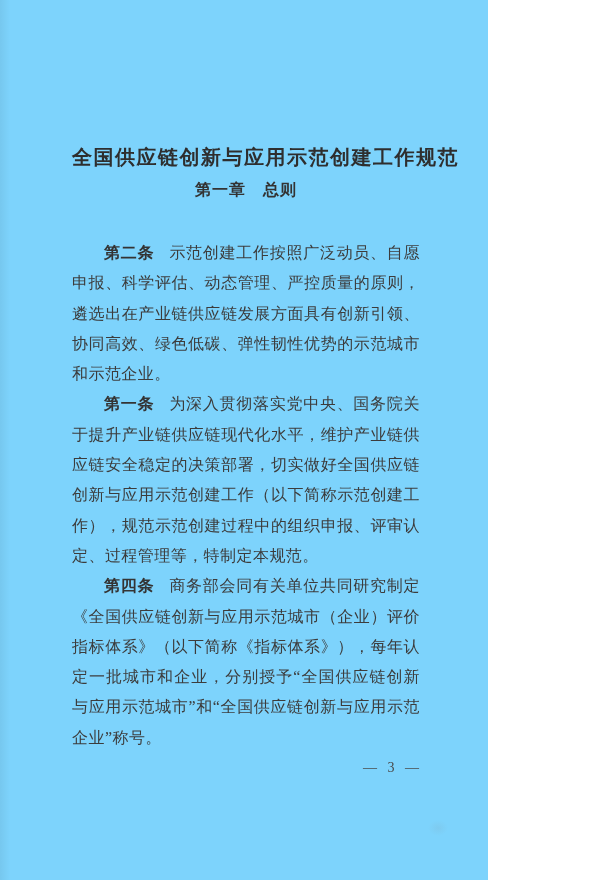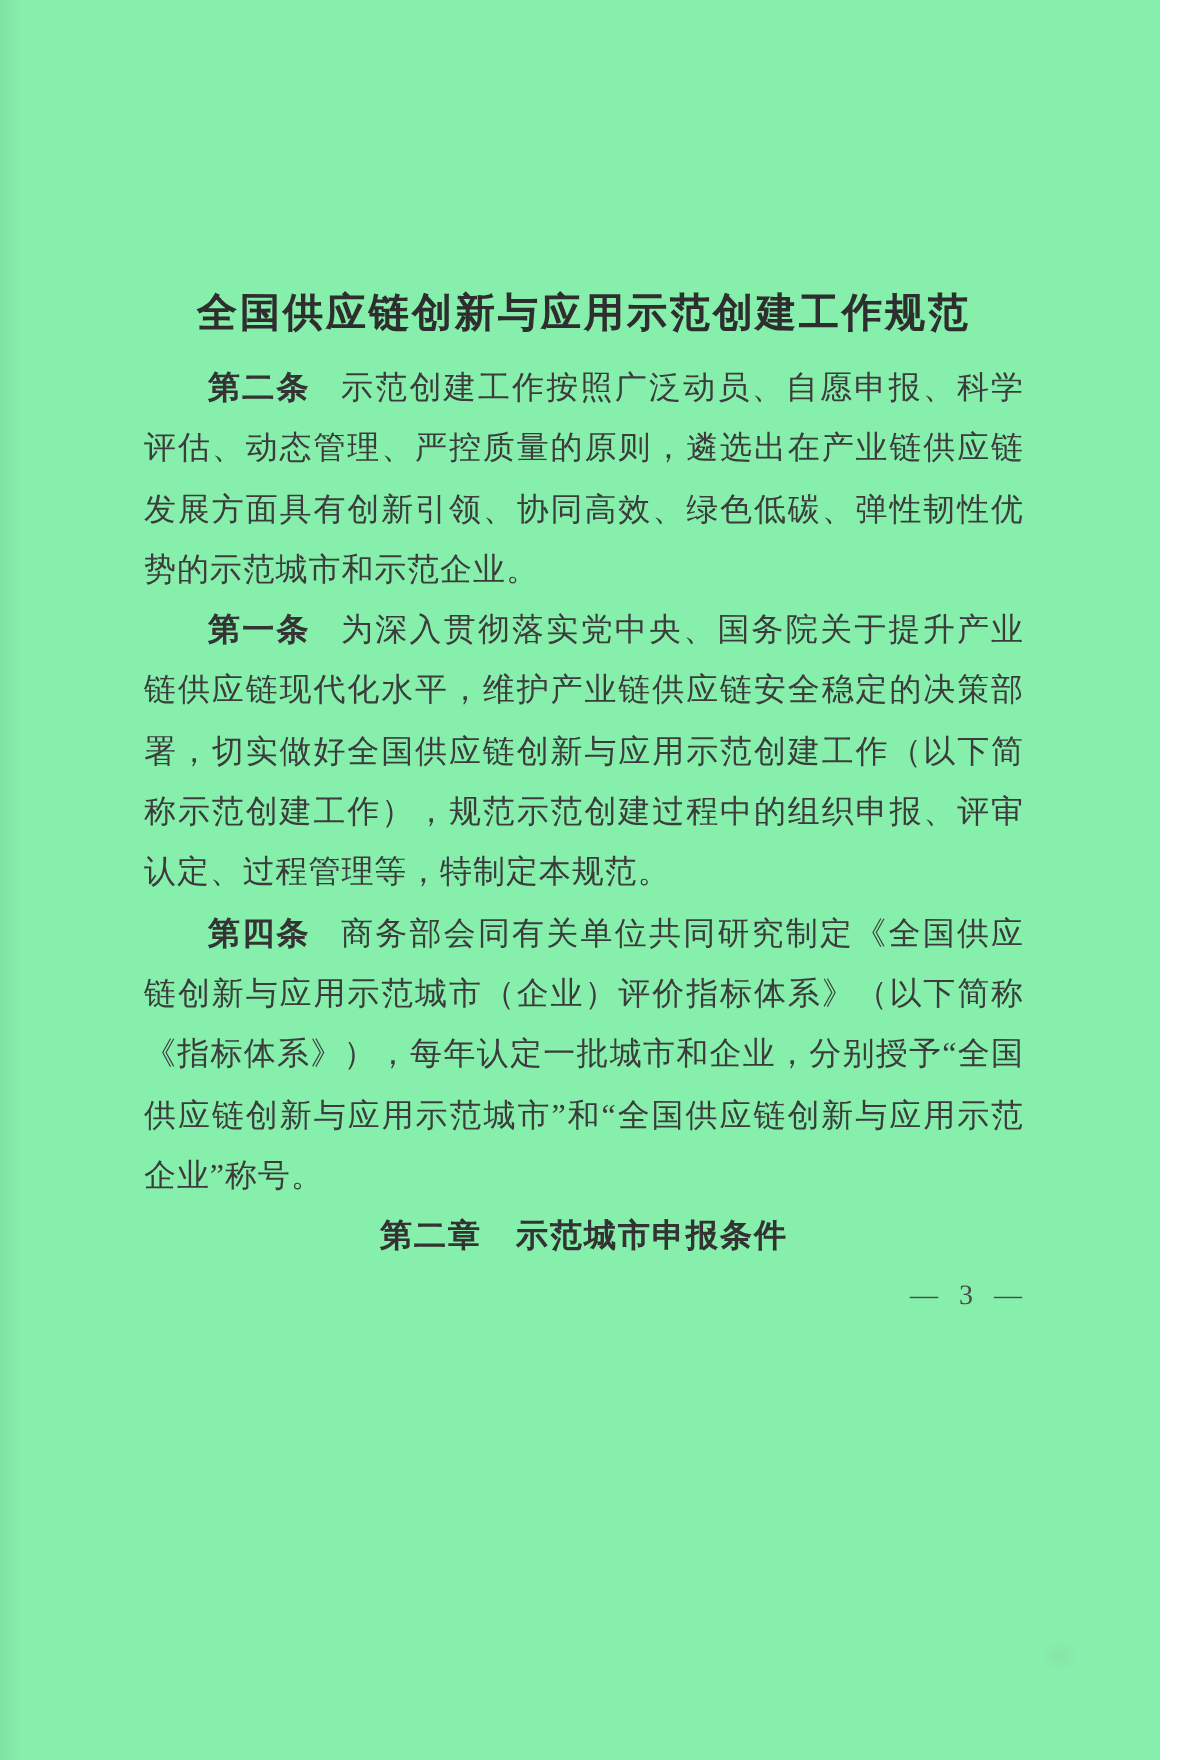"全国供应链创新与应用示范创建工作规范" .page { background: #86efac -> #7dd3fc; width: 580px -> 488px }
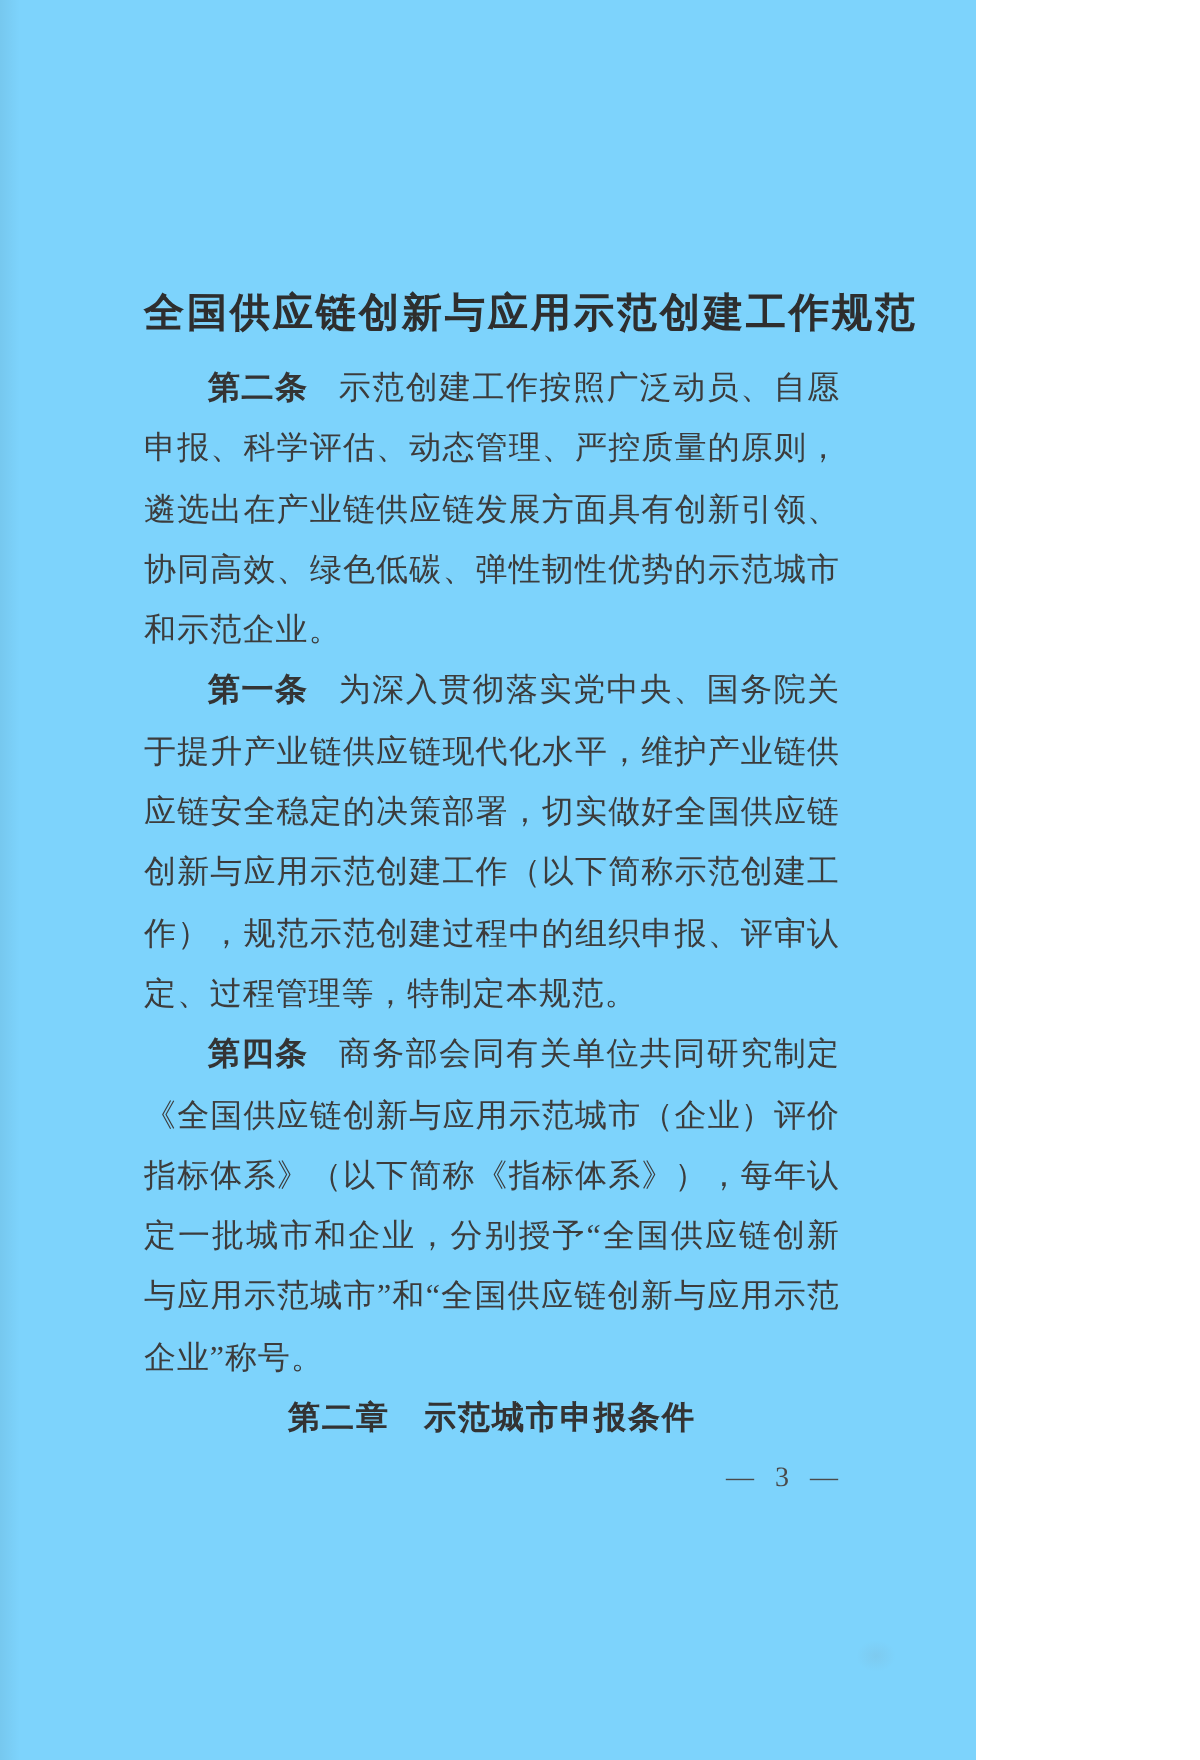"第一章 总则" h2.chapter-heading { html: none -> <h2>第一章 总则</h2> }
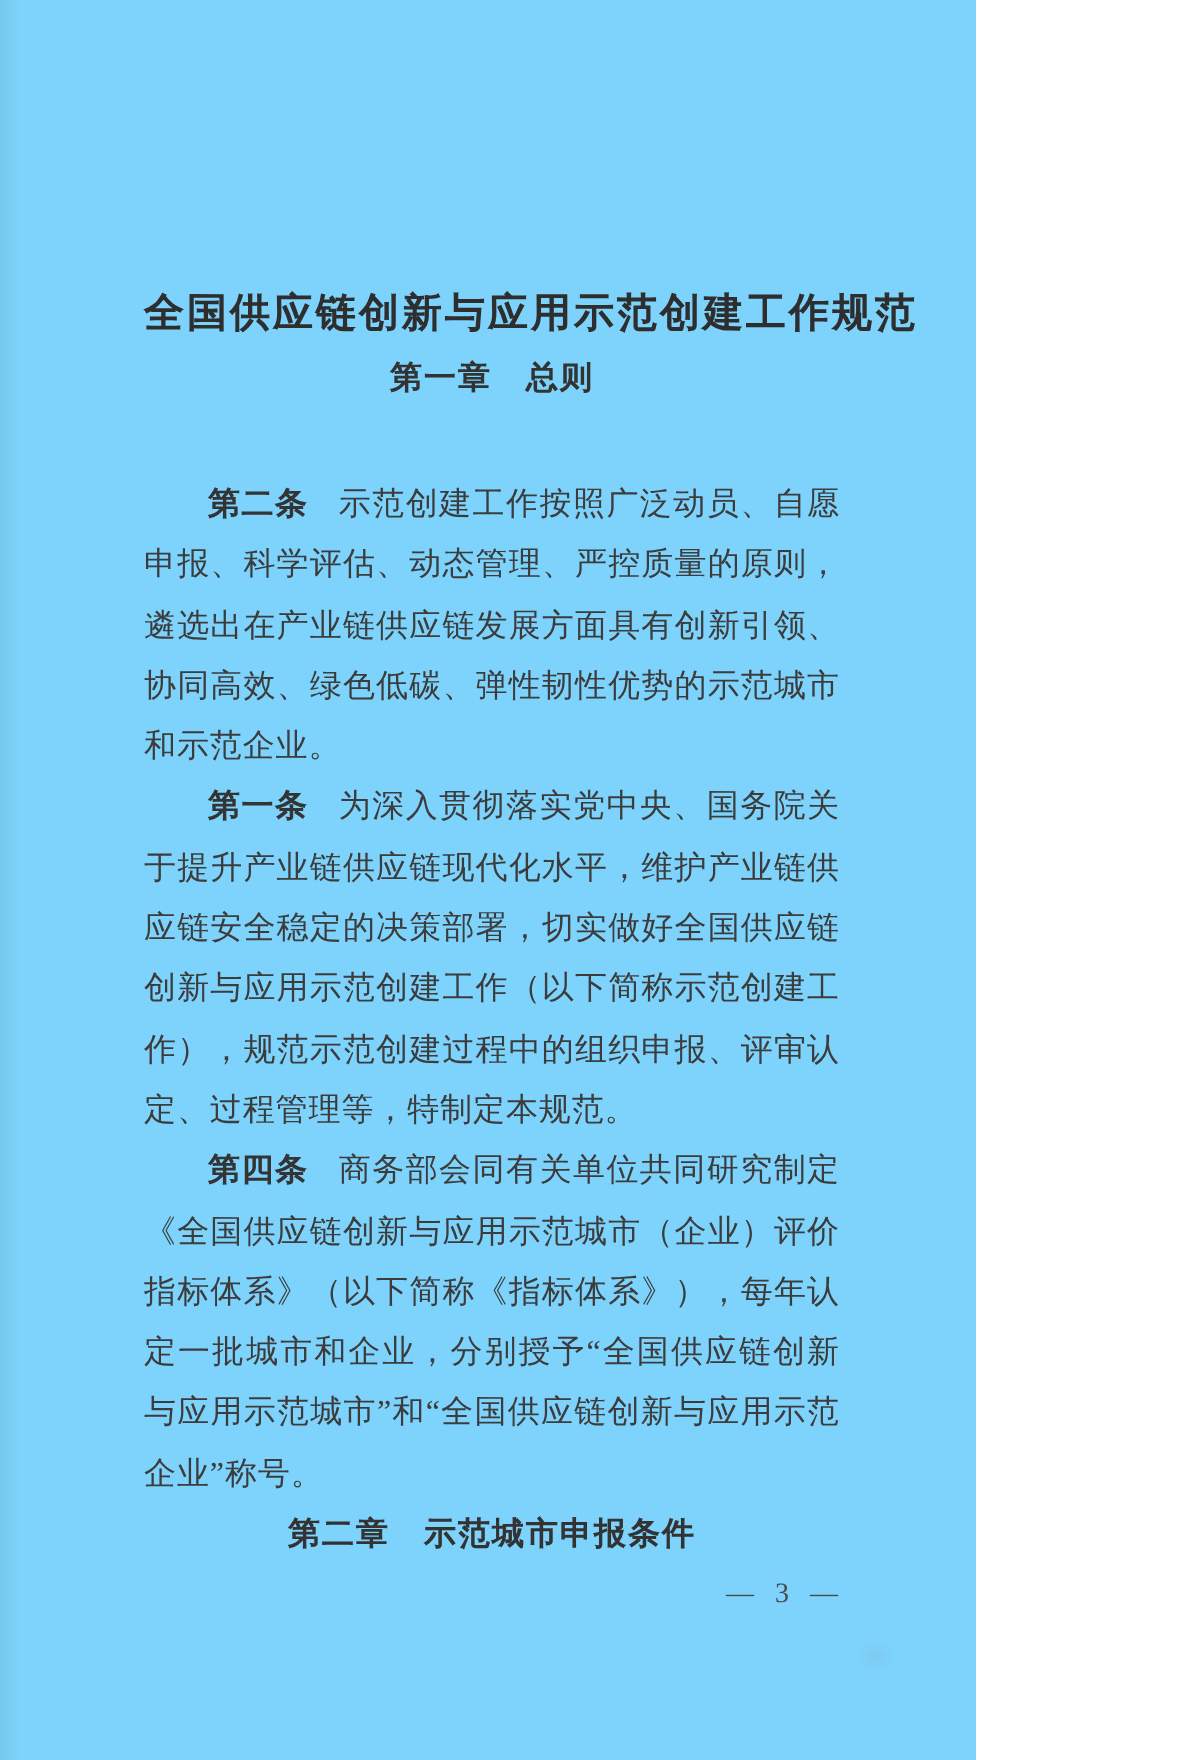"第二章 示范城市申报条件" h2.chapter-heading { html: <h2>第二章 示范城市申报条件</h2> -> none }
